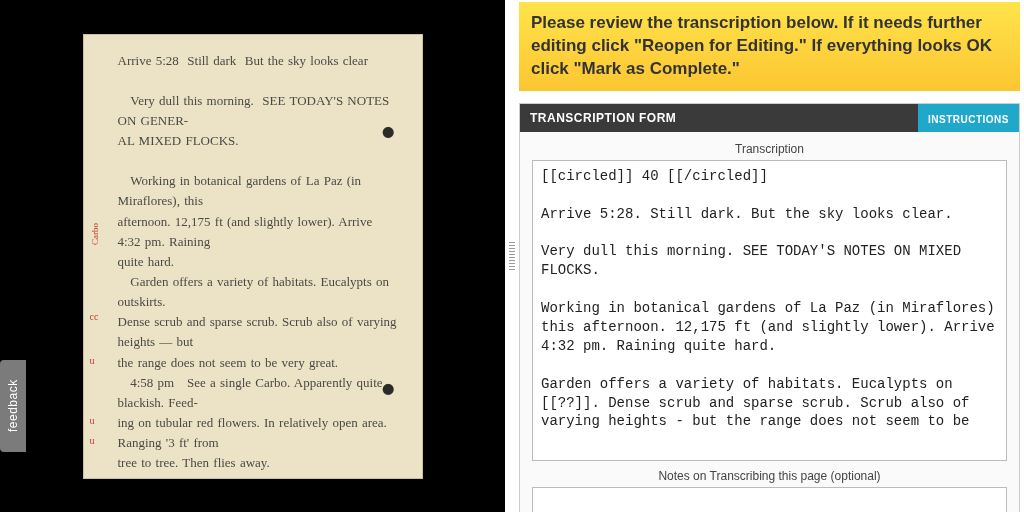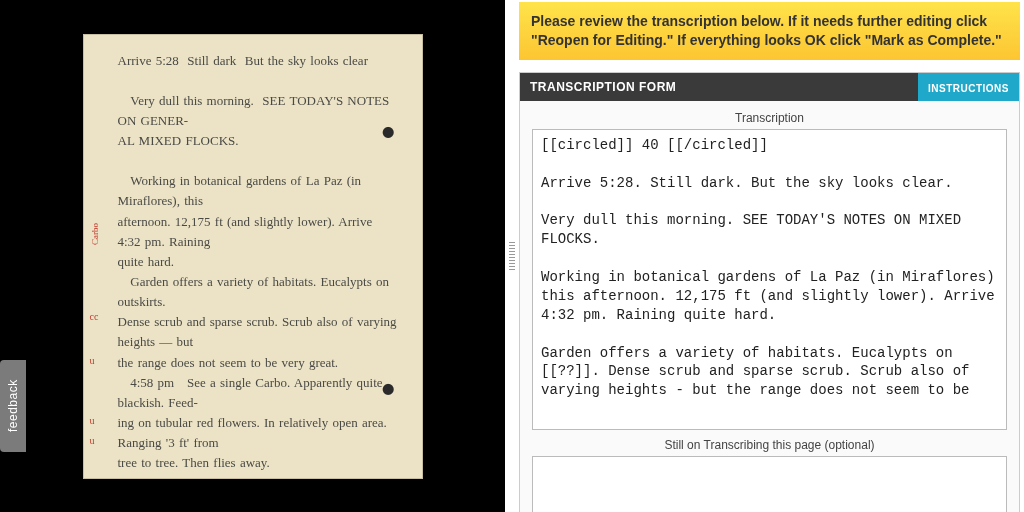"Please review the transcription below." .alert { font-size: 14px -> 17px }
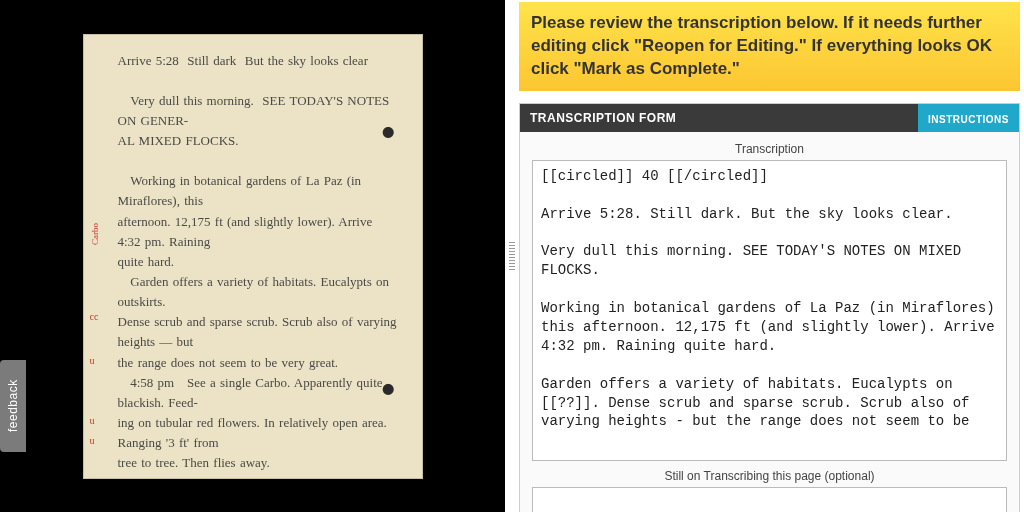"Still on Transcribing this page" div.field-label { text: Still -> Notes }
